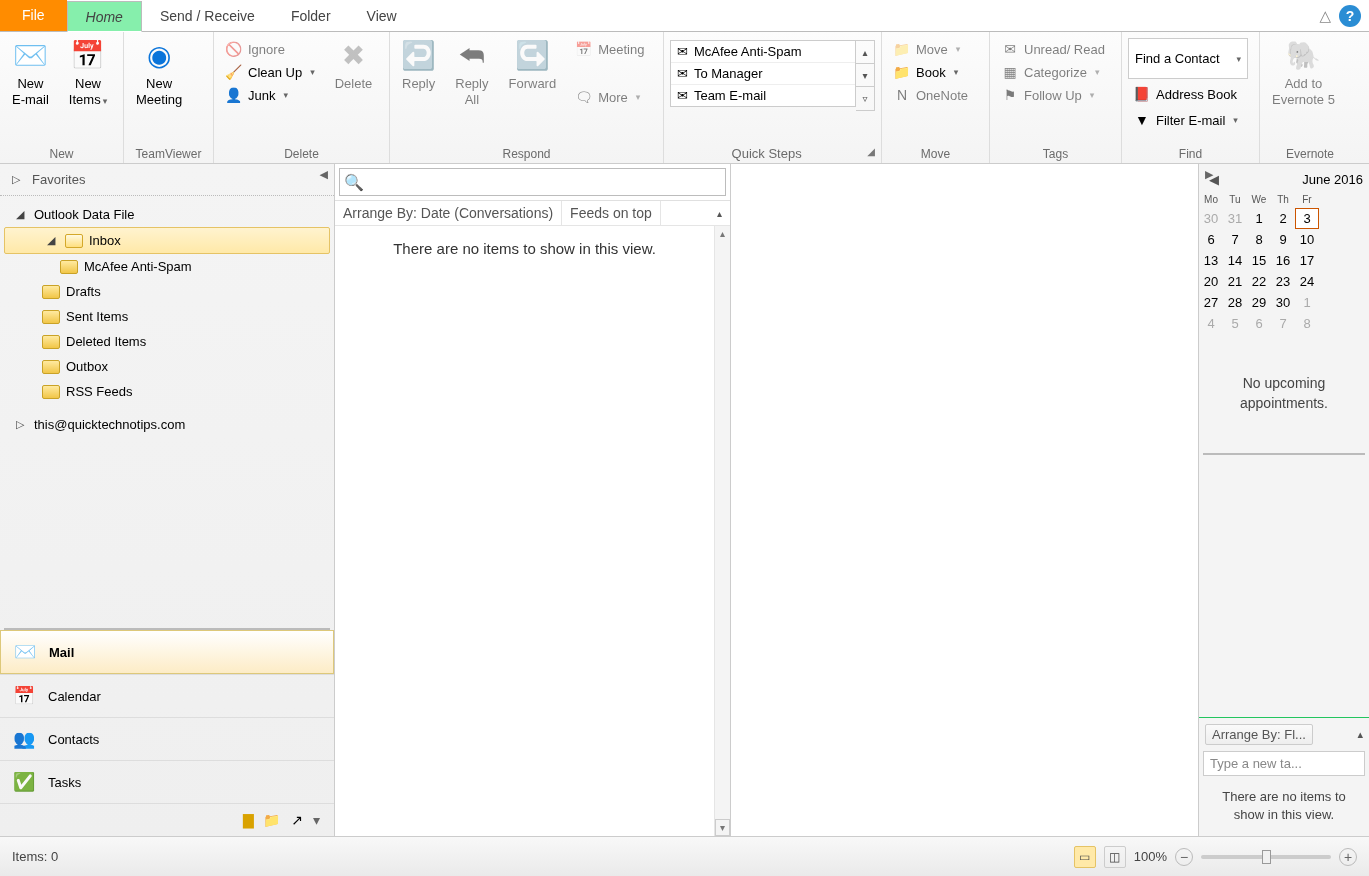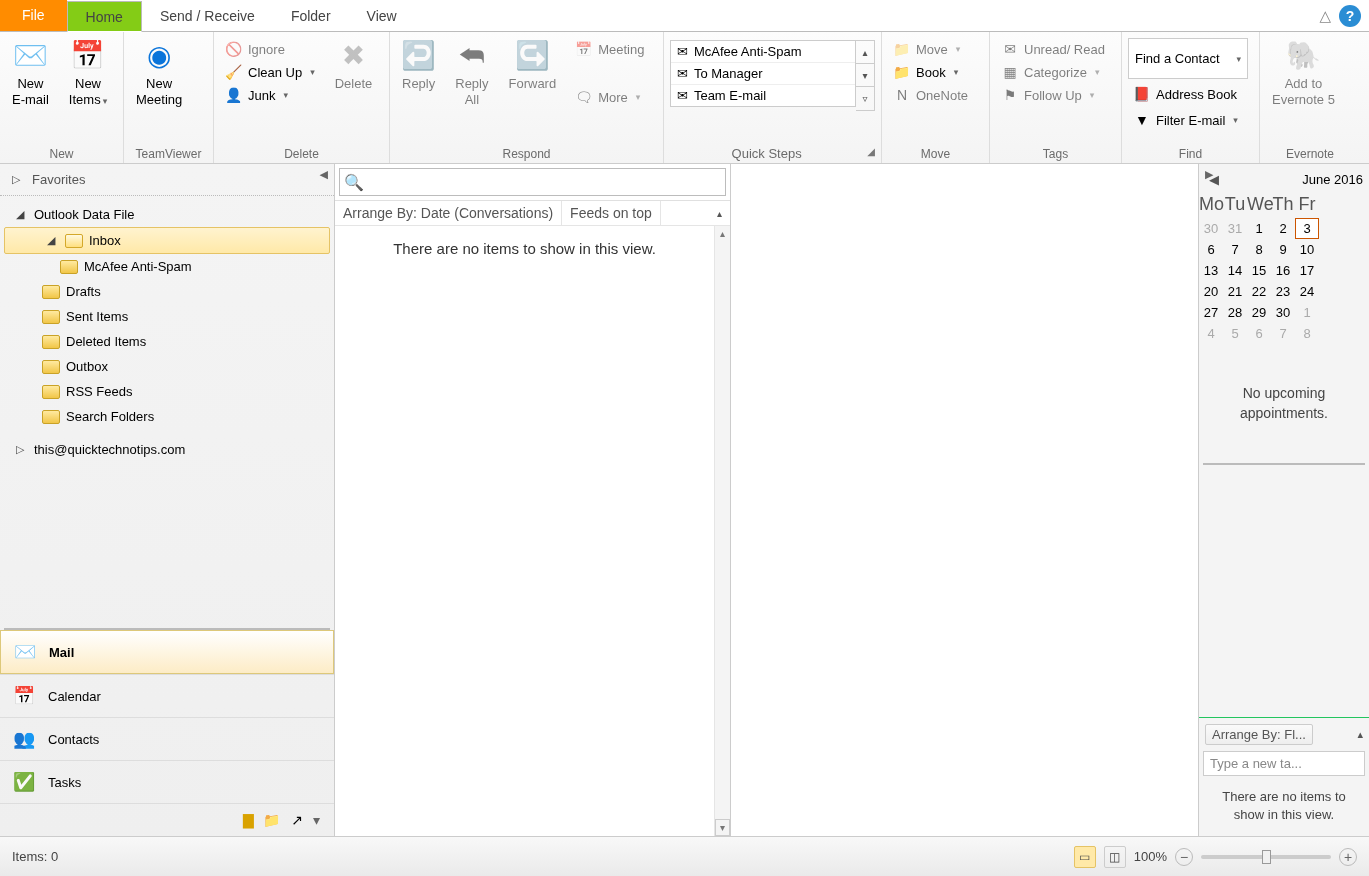"Home" .tab.active { background: #84cc16 -> #86efac; font-style: none -> italic }
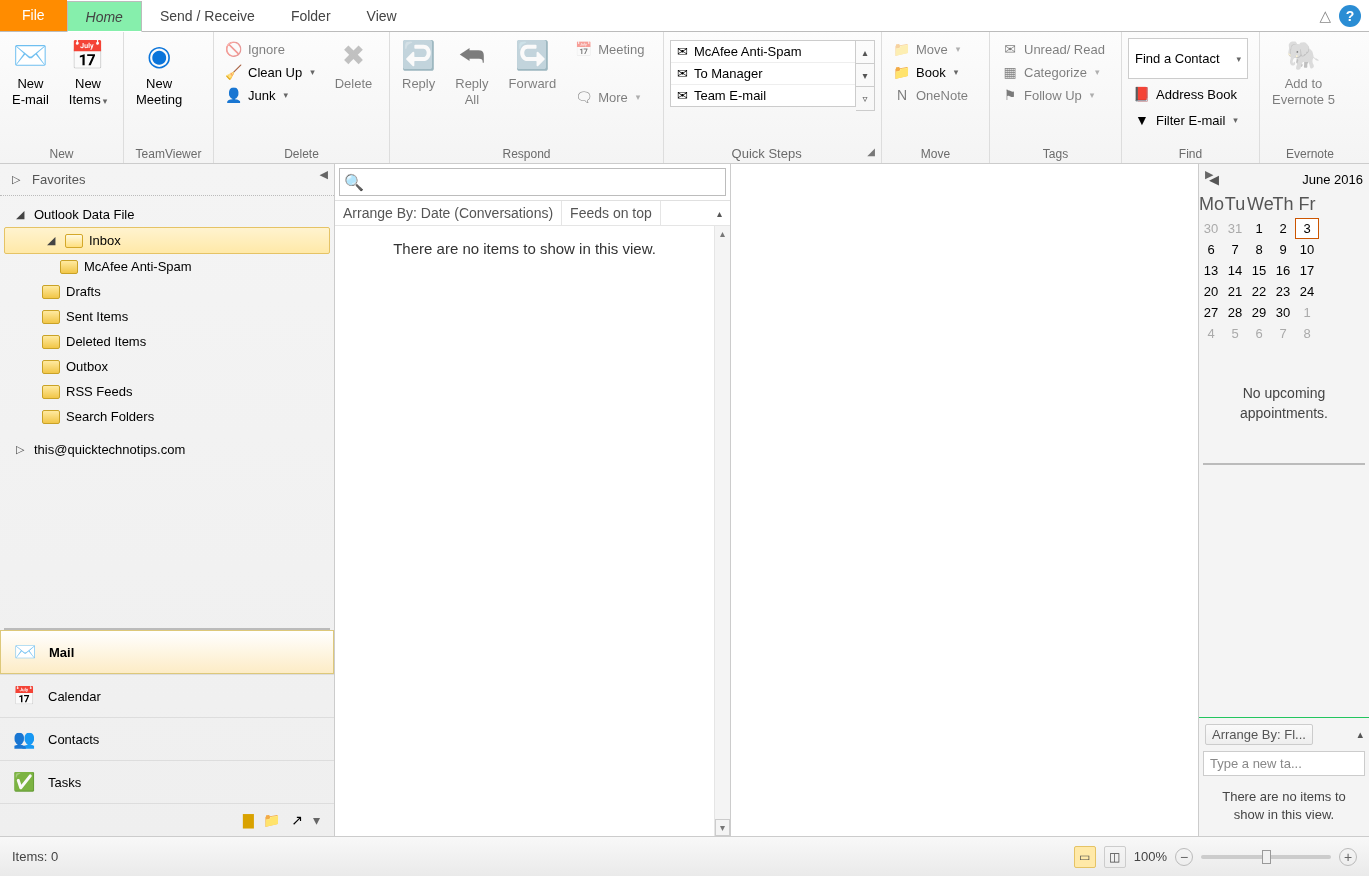"Mo" .cal-row.hdr span { font-size: 18px -> 10px }
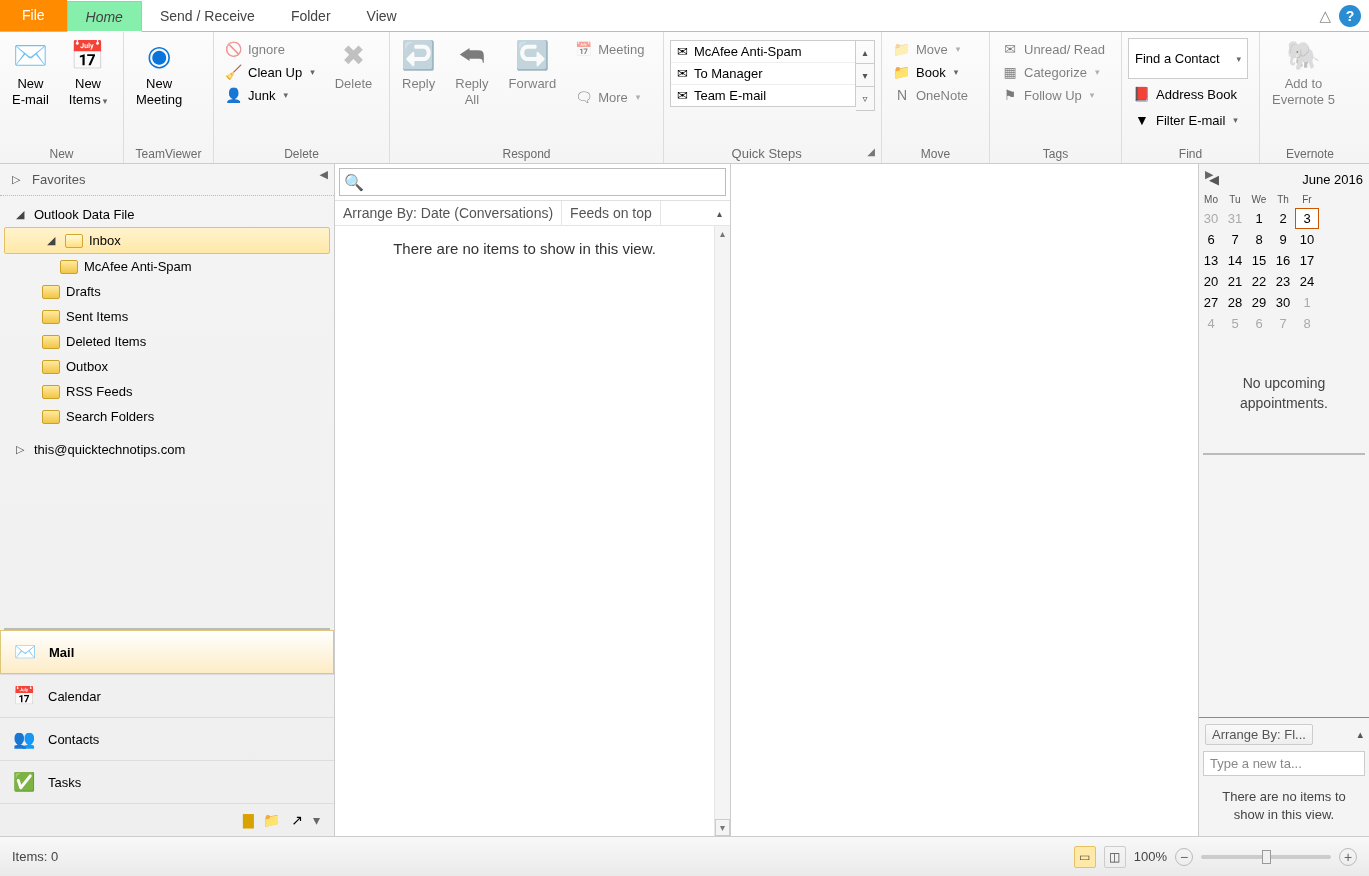"Search Folders" div.tree-item { html: <div> <span></span> <span>Search Folders</span> </div> -> none }
